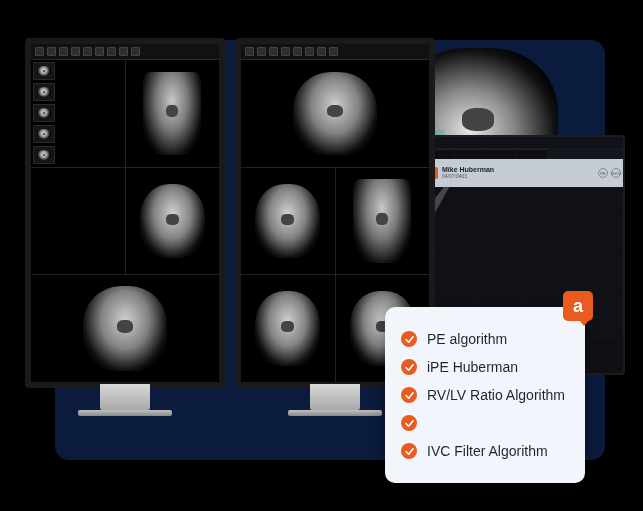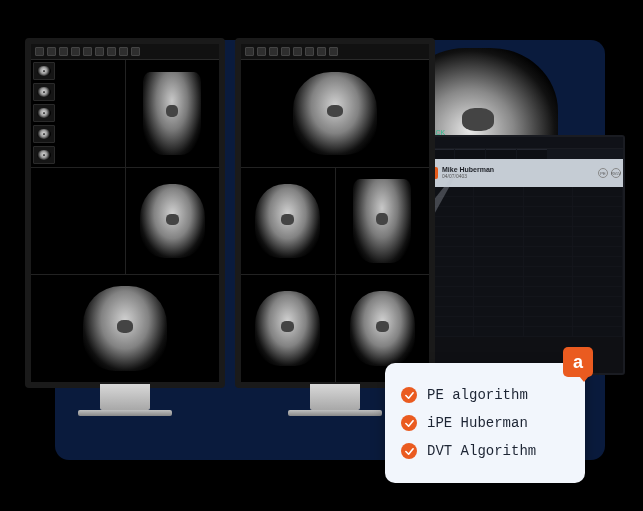"PE algorithm" .alg { font-family: Liberation Mono, monospace -> none }
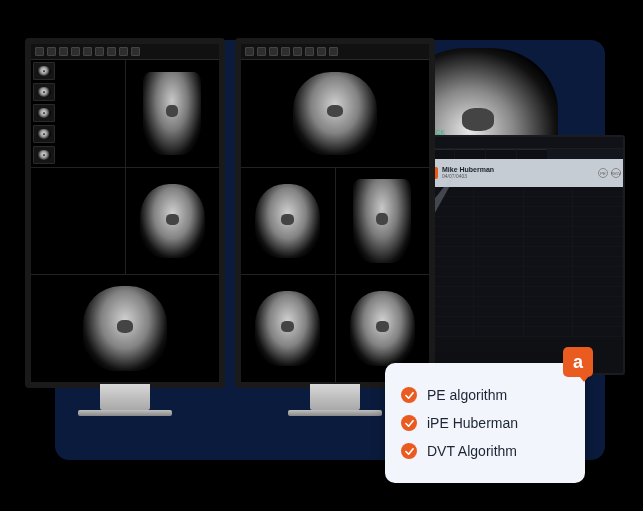"RV/LV Ratio Algorithm" div.alg { html: none -> <div> <span> <svg> <path></path> </svg> </span> <span>RV/LV Ratio Algorithm</span> </div> }
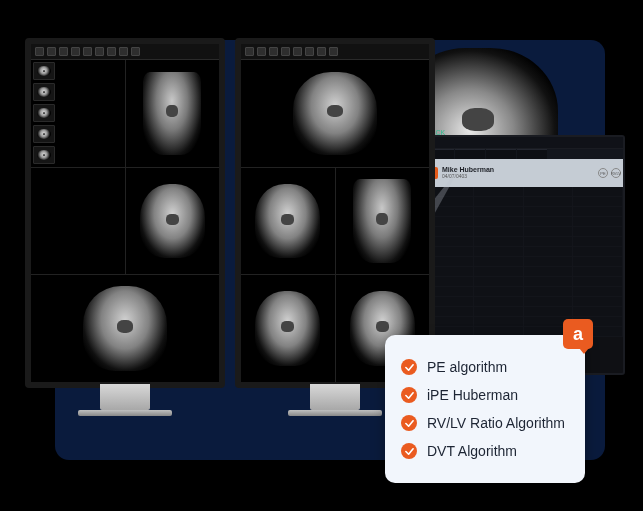"DVT Algorithm" span { html: <span>DVT Algorithm</span> -> none }
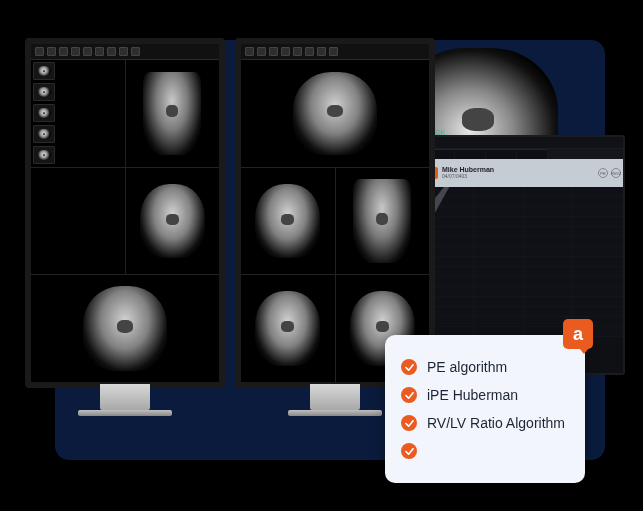"IVC Filter Algorithm" div.alg { html: none -> <div> <span> <svg> <path></path> </svg> </span> <span>IVC Filter Algorithm</span> </div> }
